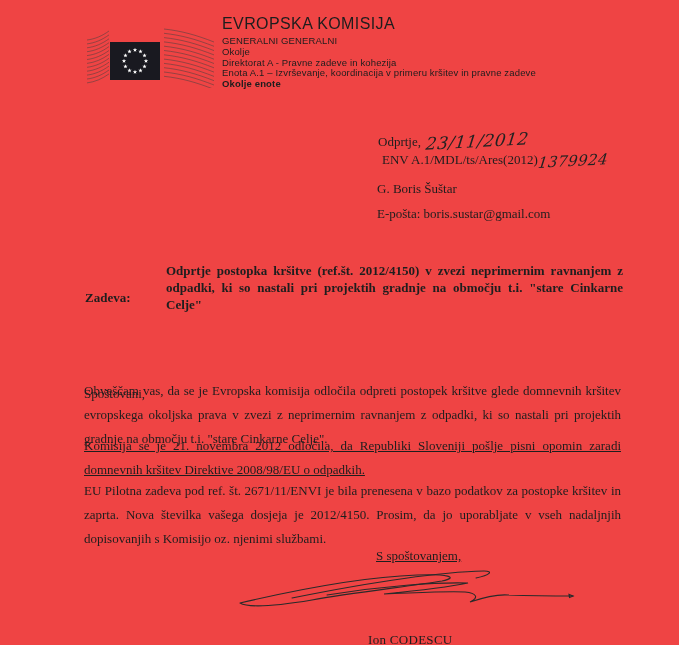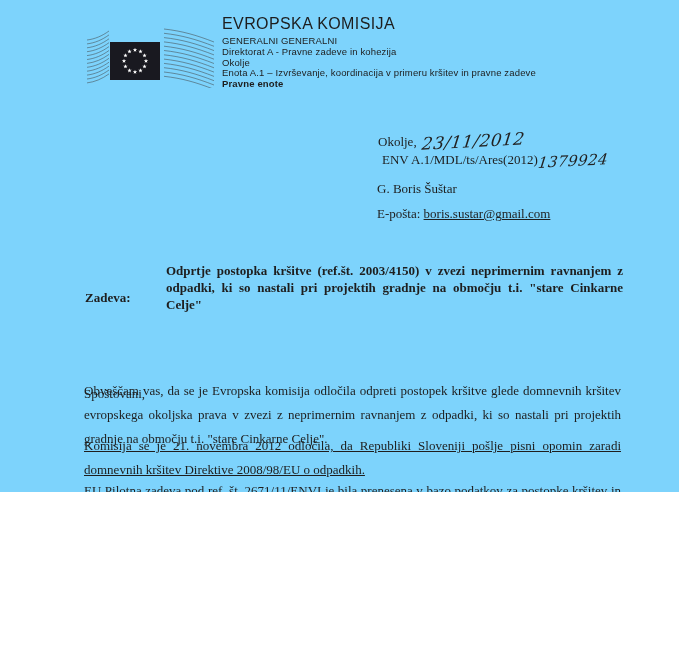"EVROPSKA KOMISIJA" .page { background: #7dd3fc -> #ef4444; height: 492px -> 645px }
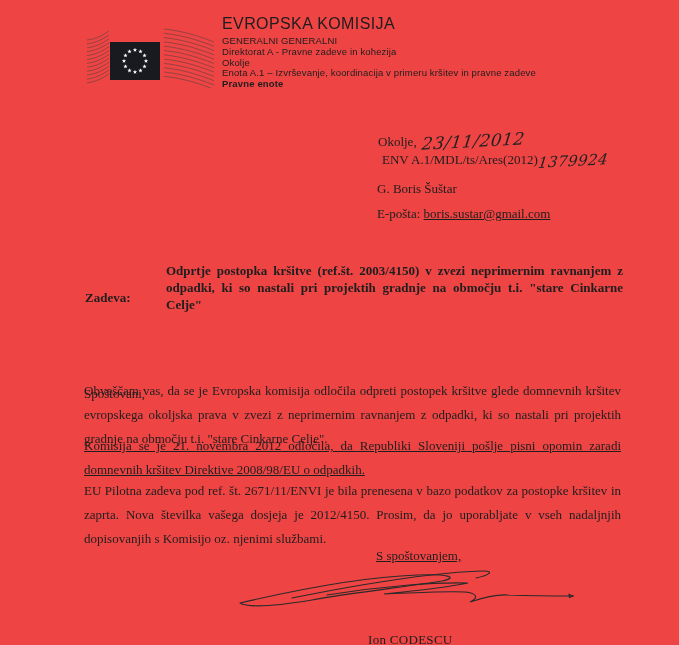"Direktorat A - Pravne zadeve" div.lh-line { order: before "Okolje" -> after "Okolje" }
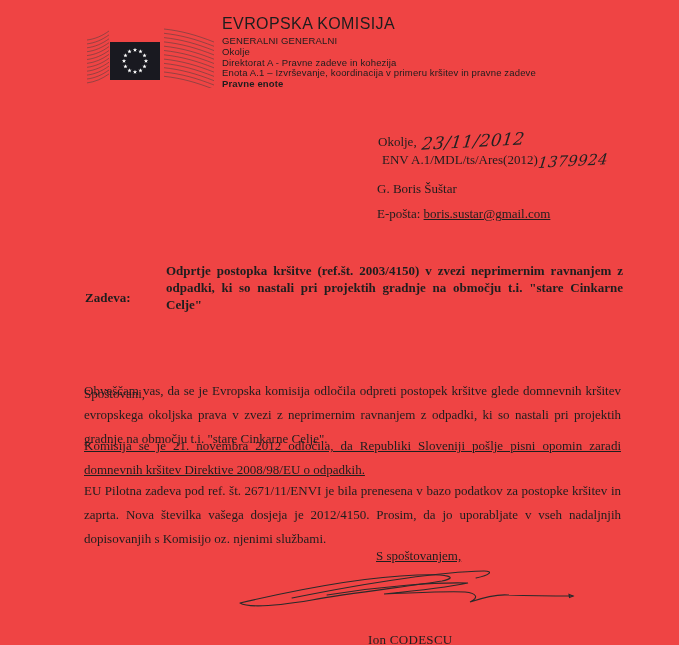"Pravne enote" div.lh-line { text: Pravne -> Okolje }
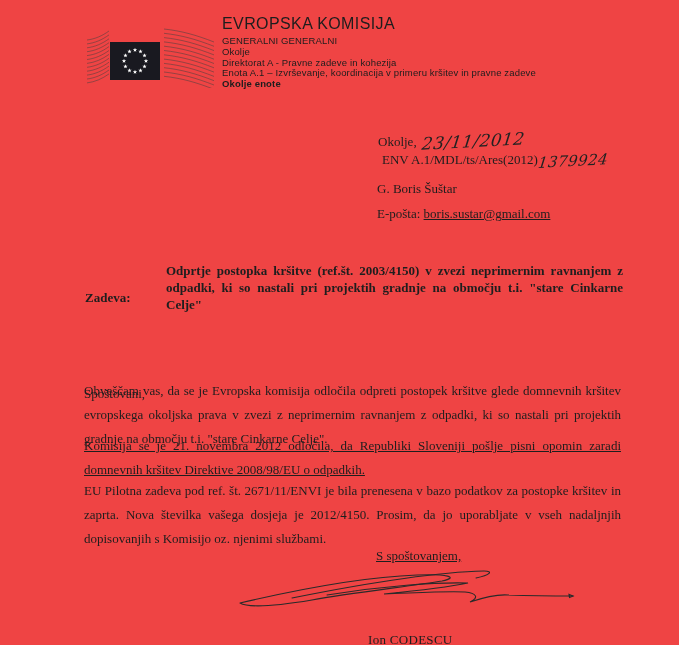"Okolje," span { text: Okolje -> Odprtje }
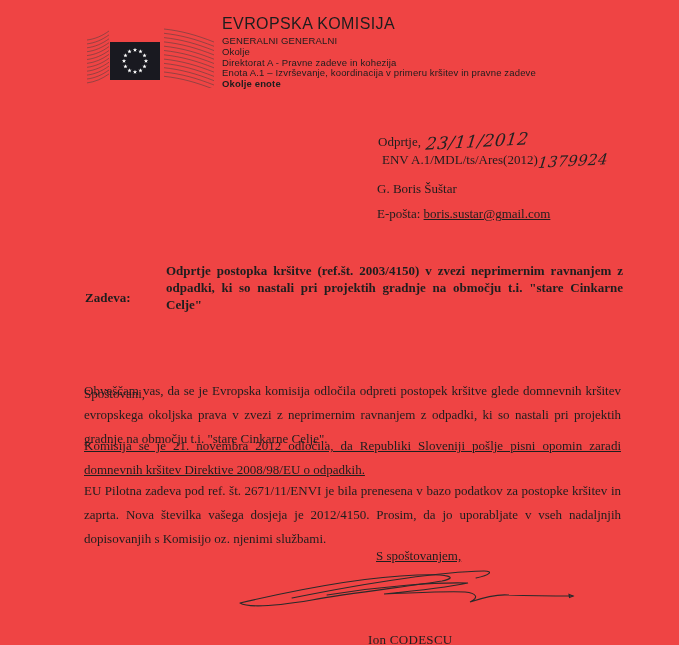"boris.sustar@gmail.com" .email-link { text-decoration: underline -> none }
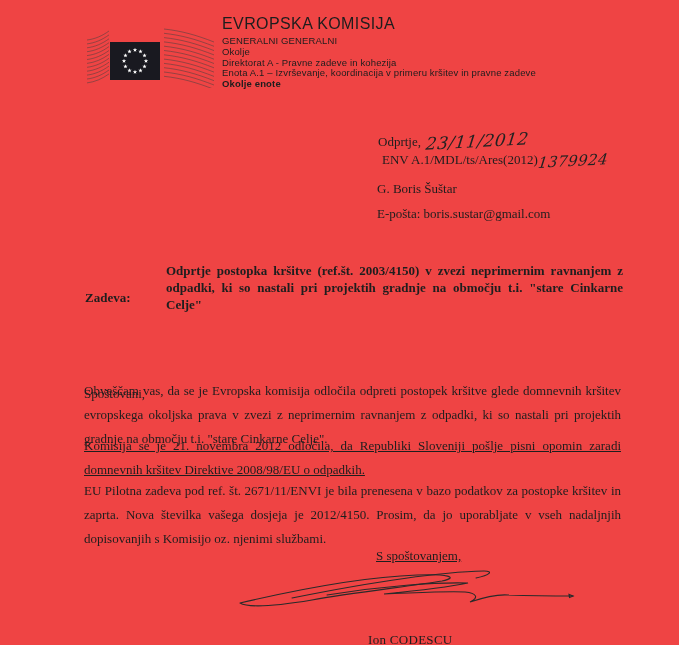"Odprtje postopka kršitve (ref.št." div.abs { text: 2003/4150 -> 2012/4150 }
